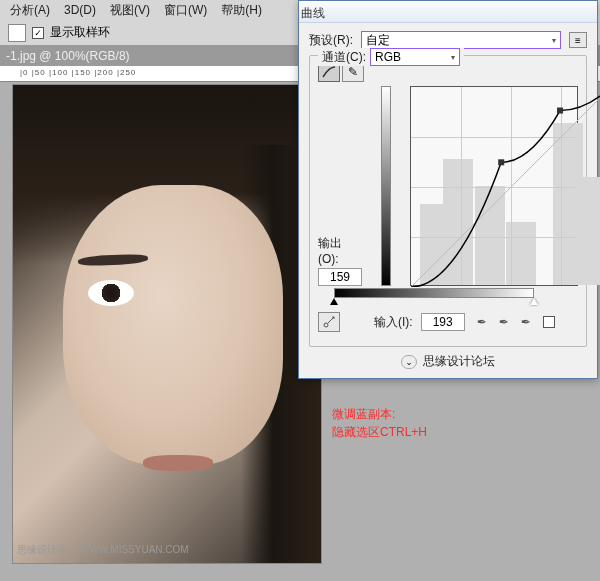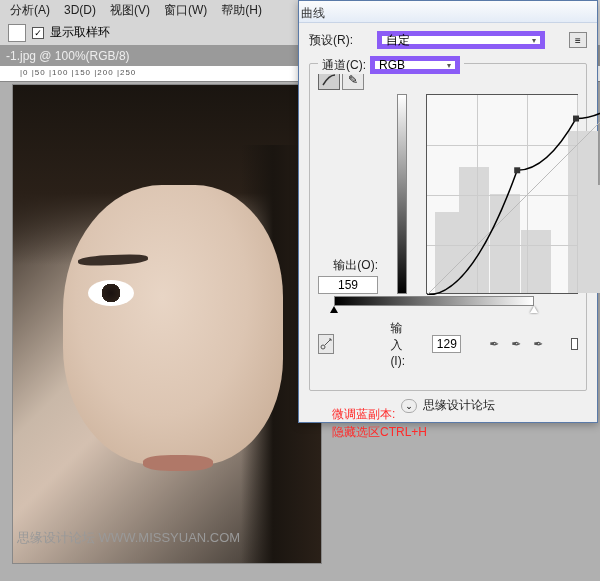"预设(R):" .row { gap: 24px -> 8px; margin-bottom: 14px -> 6px }
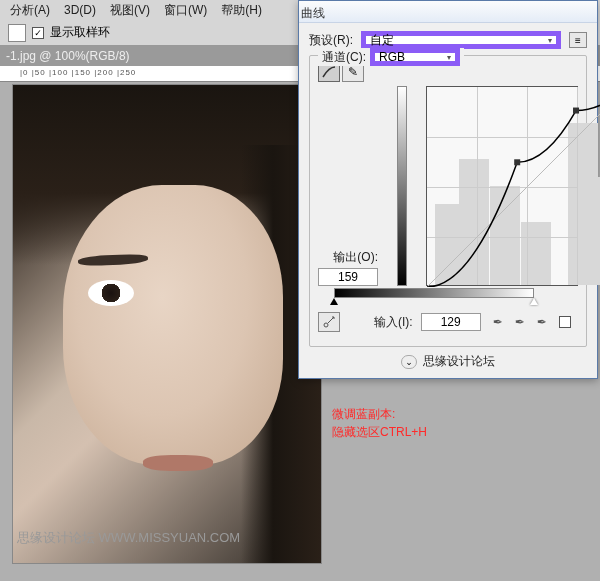"自定" .combo { border: 5px solid #8b5cf6 -> 1px solid #8b5cf6 }
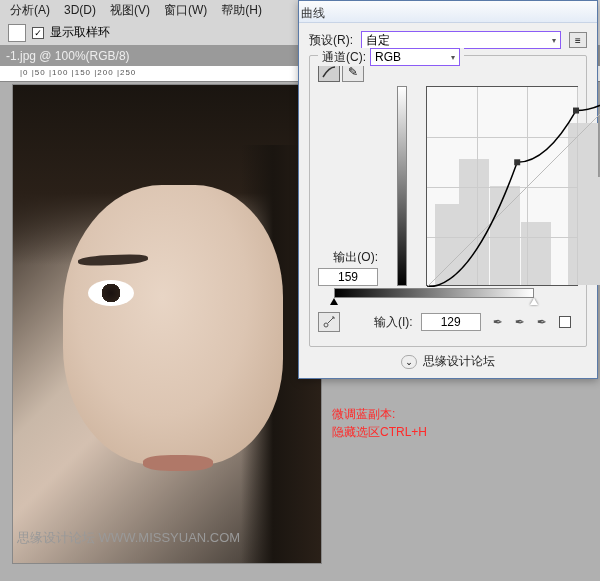"159" .rb { width: 60px -> 44px }
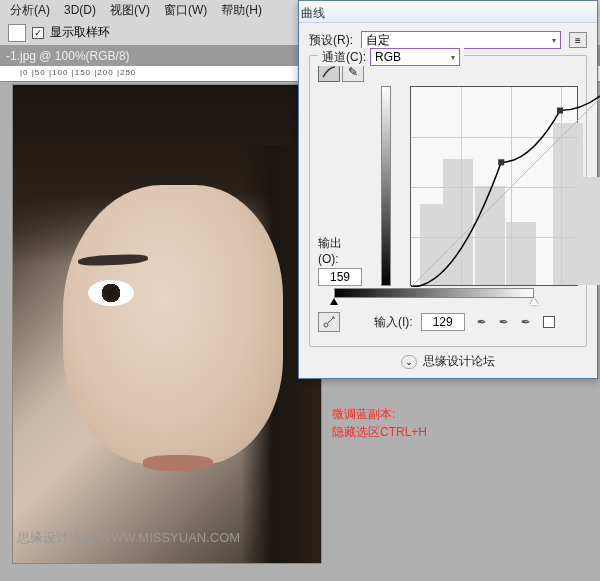"129" div.rb { text: 129 -> 193 }
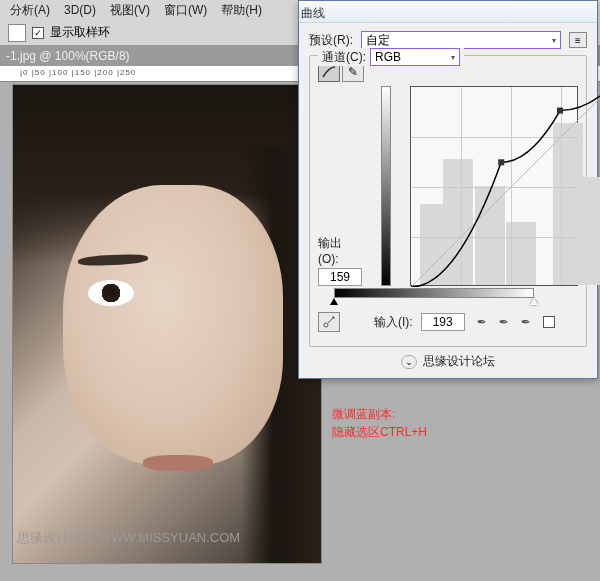"思缘设计论坛 WWW.MISSYUAN.COM" .wm { bottom: 16px -> 6px; font-size: 13px -> 10px }
